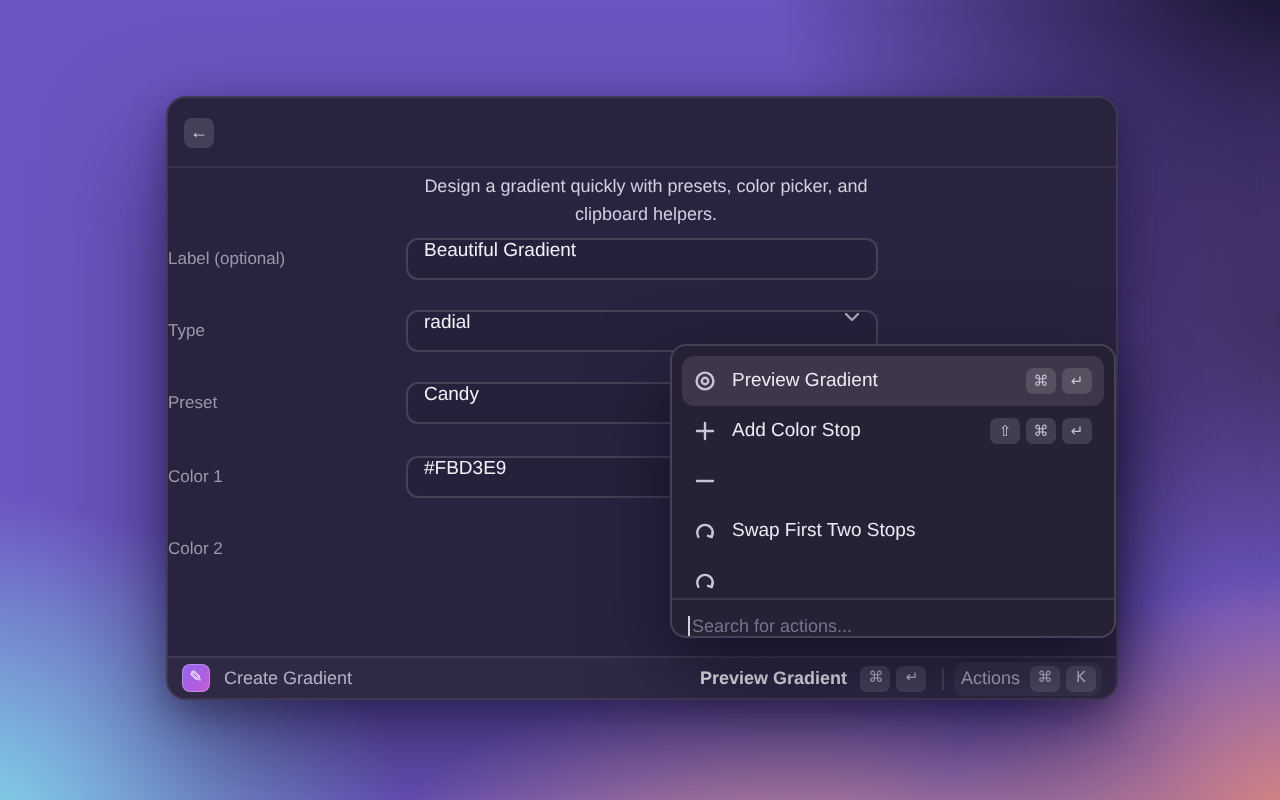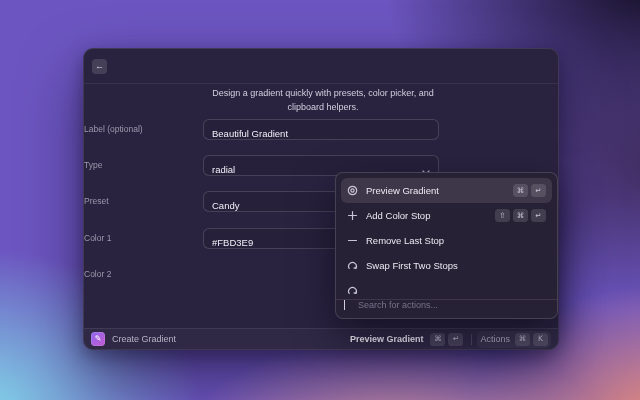"Beautiful Gradient" .form-input { align-items: flex-end -> flex-start }
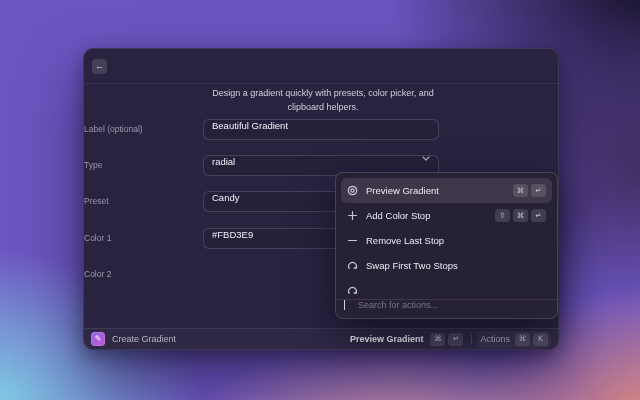"Remove Last Stop" span.menu-label { html: <span>Remove Last Stop</span> -> none }
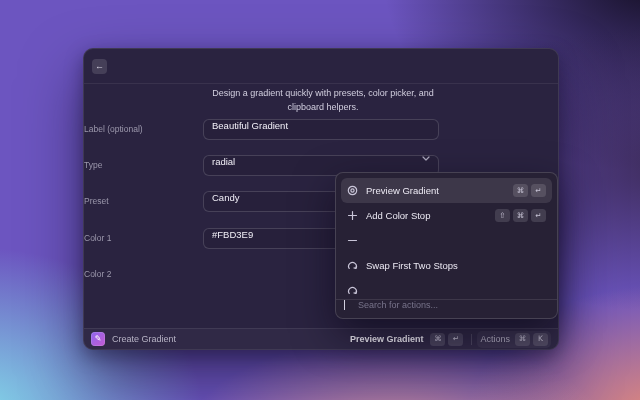"Search for actions..." .popover-search { align-items: flex-start -> flex-end; gap: 12px -> none }
